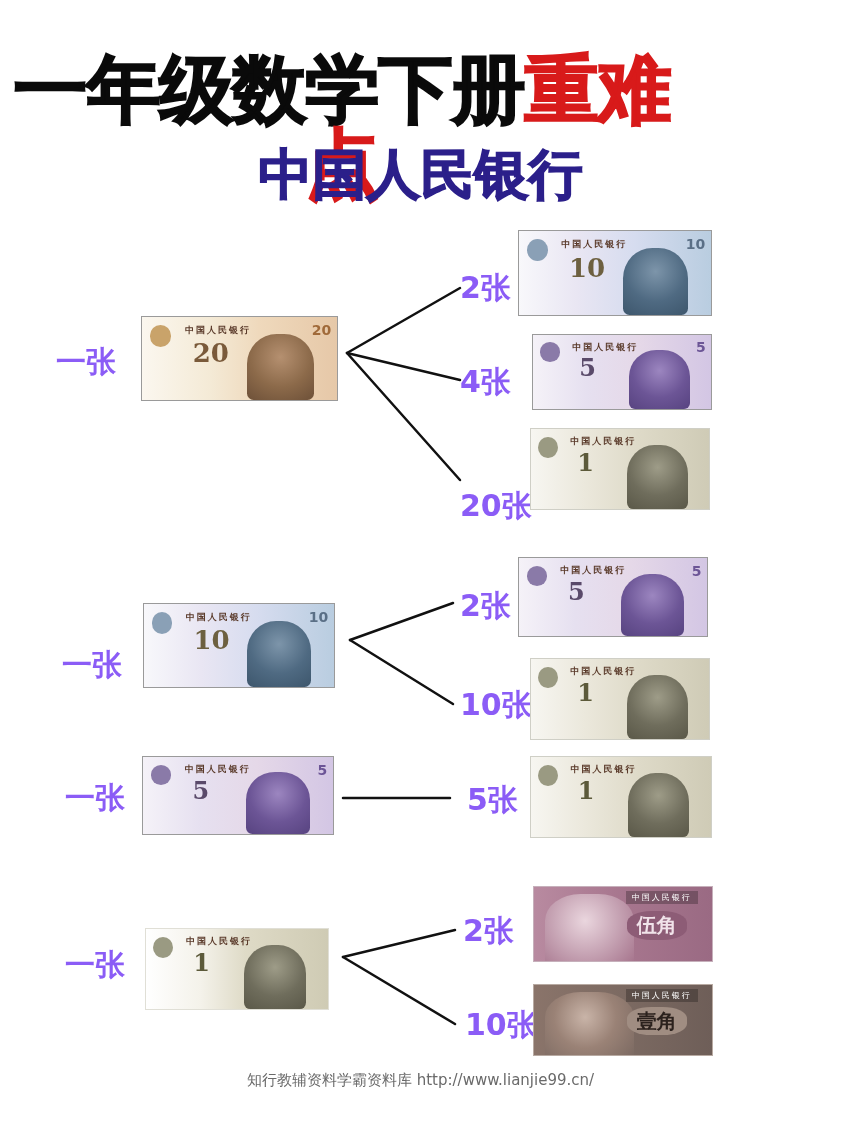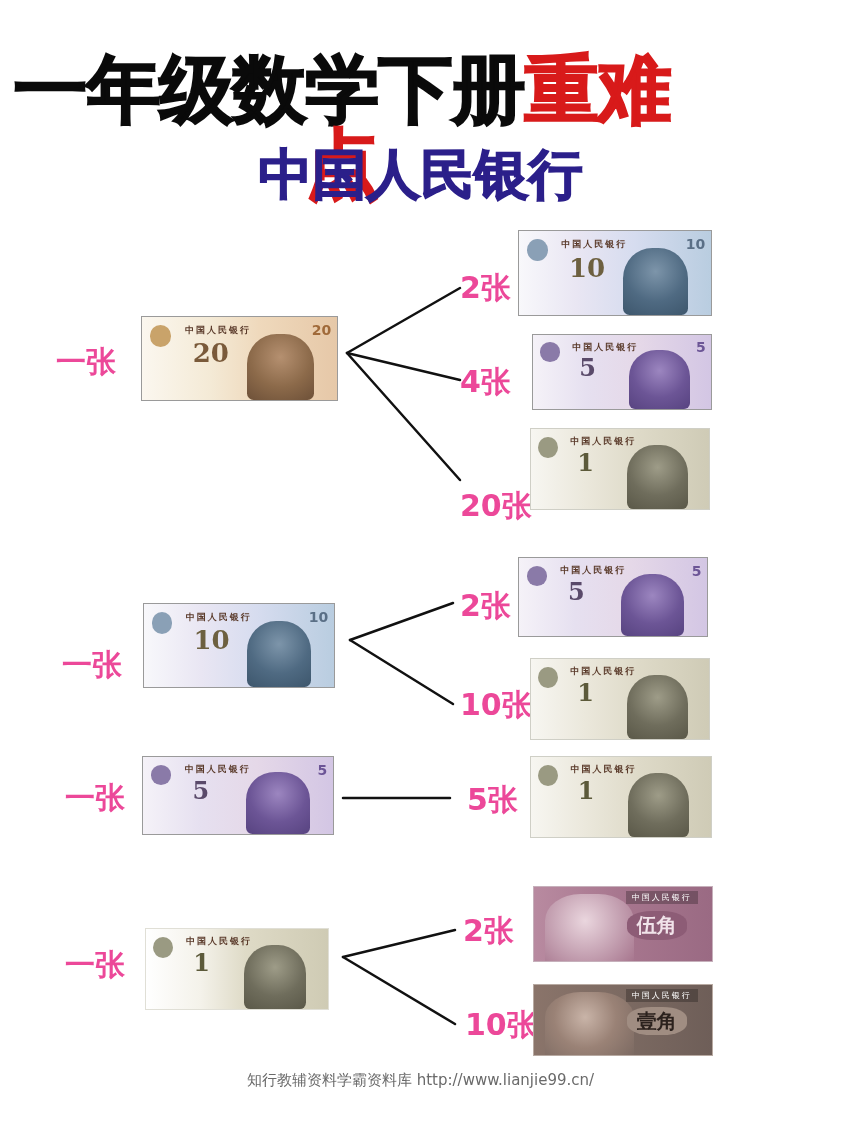"2张" .label { color: #ec4899 -> #8b5cf6 }
